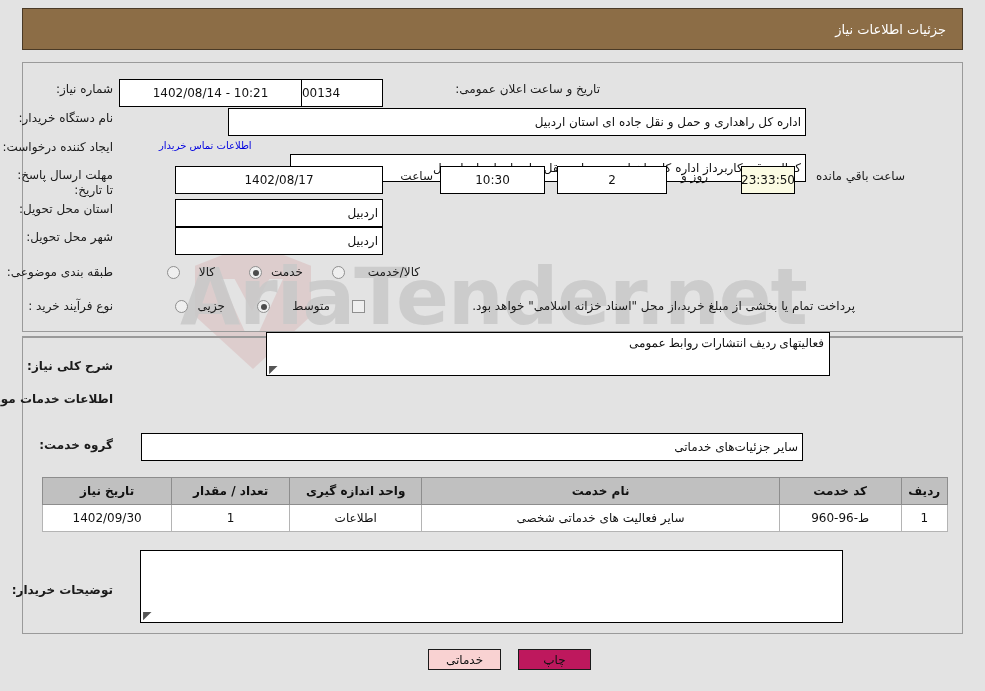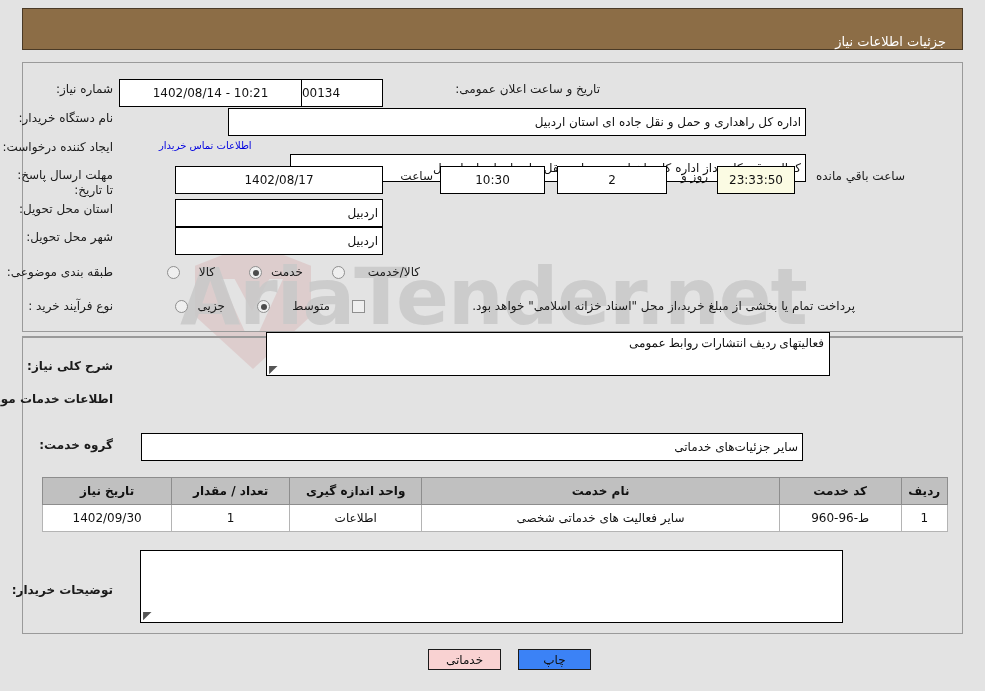"جزئیات اطلاعات نیاز" .page-header { align-items: flex-end -> center }
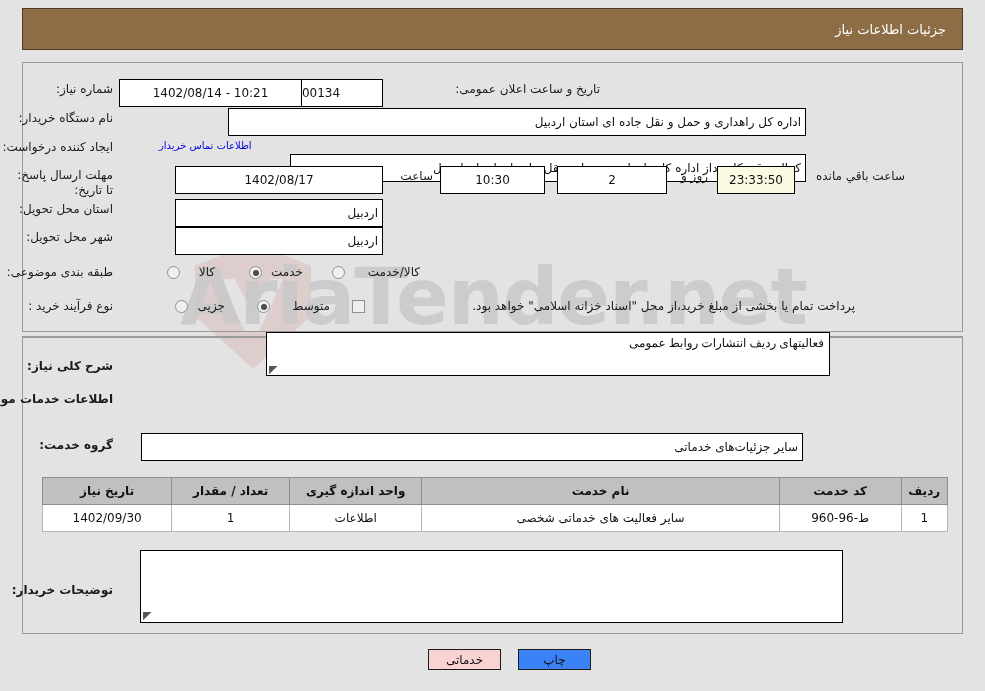"23:33:50" div.field { width: 78px -> 54px }
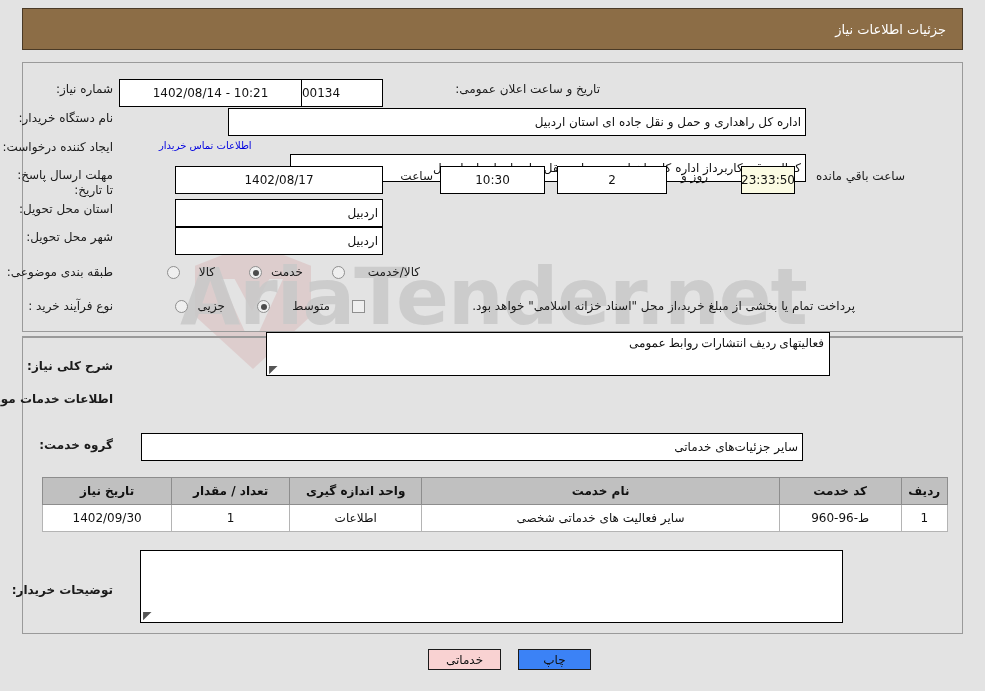"چاپ" .btn.print { background: #3b82f6 -> #be185d }
